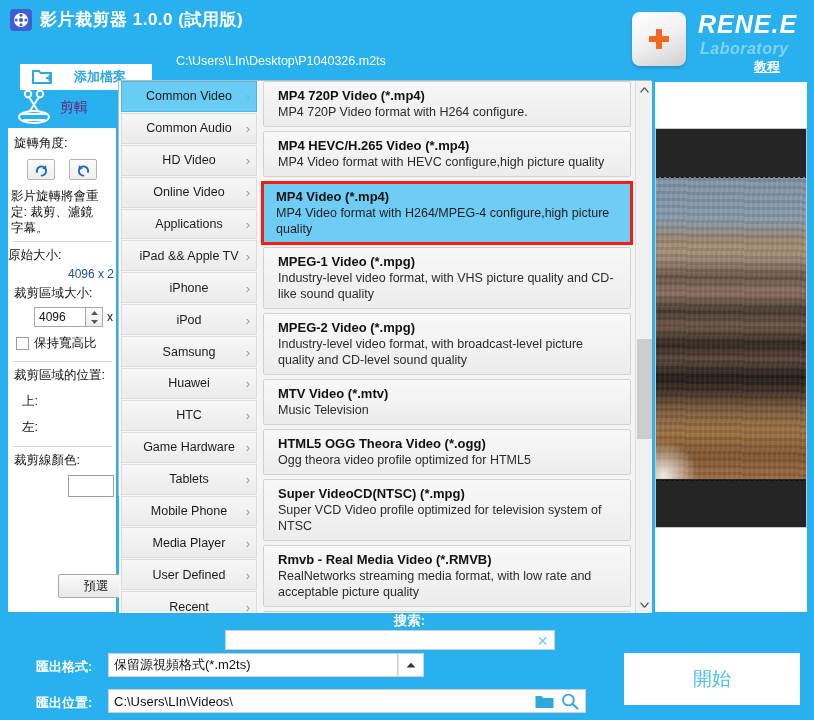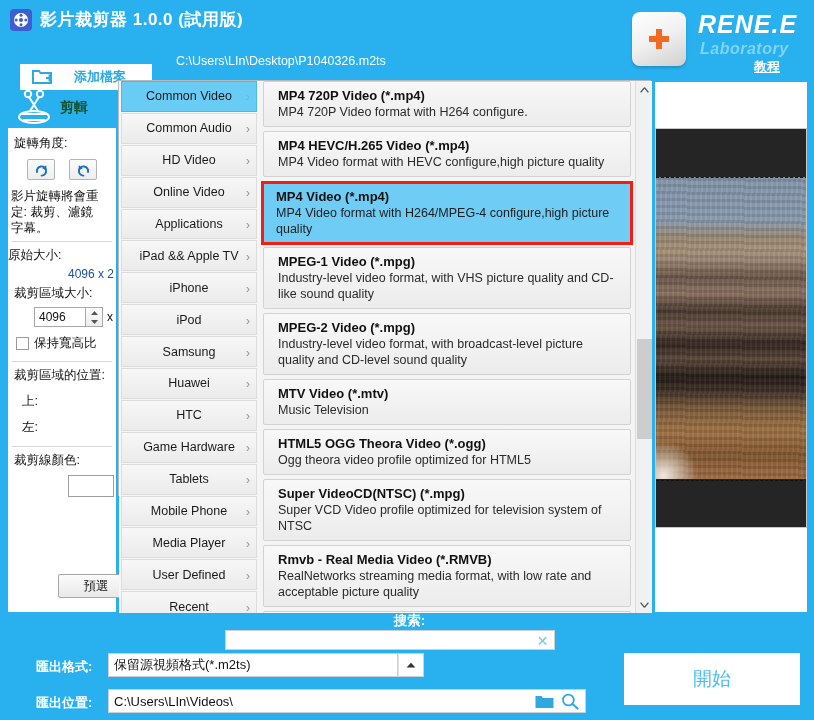"剪輯" .edit-tab-label { color: #14532d -> #701a75; font-weight: bold -> normal }
